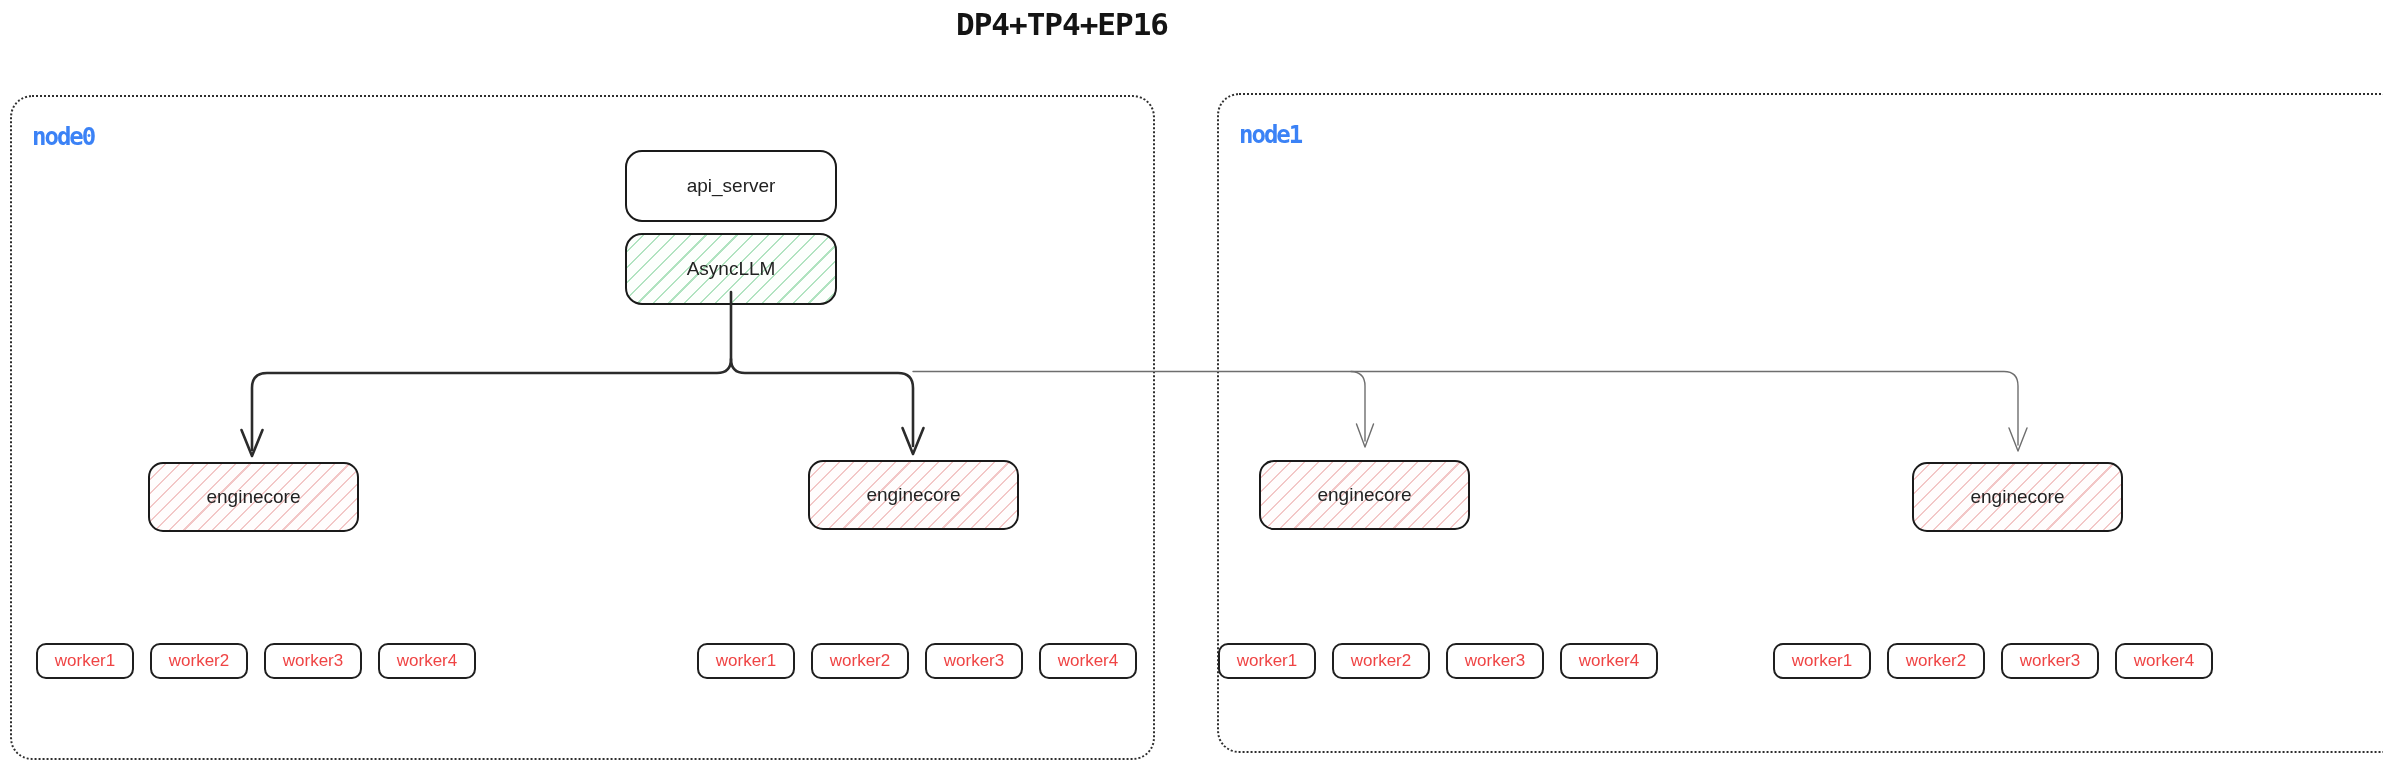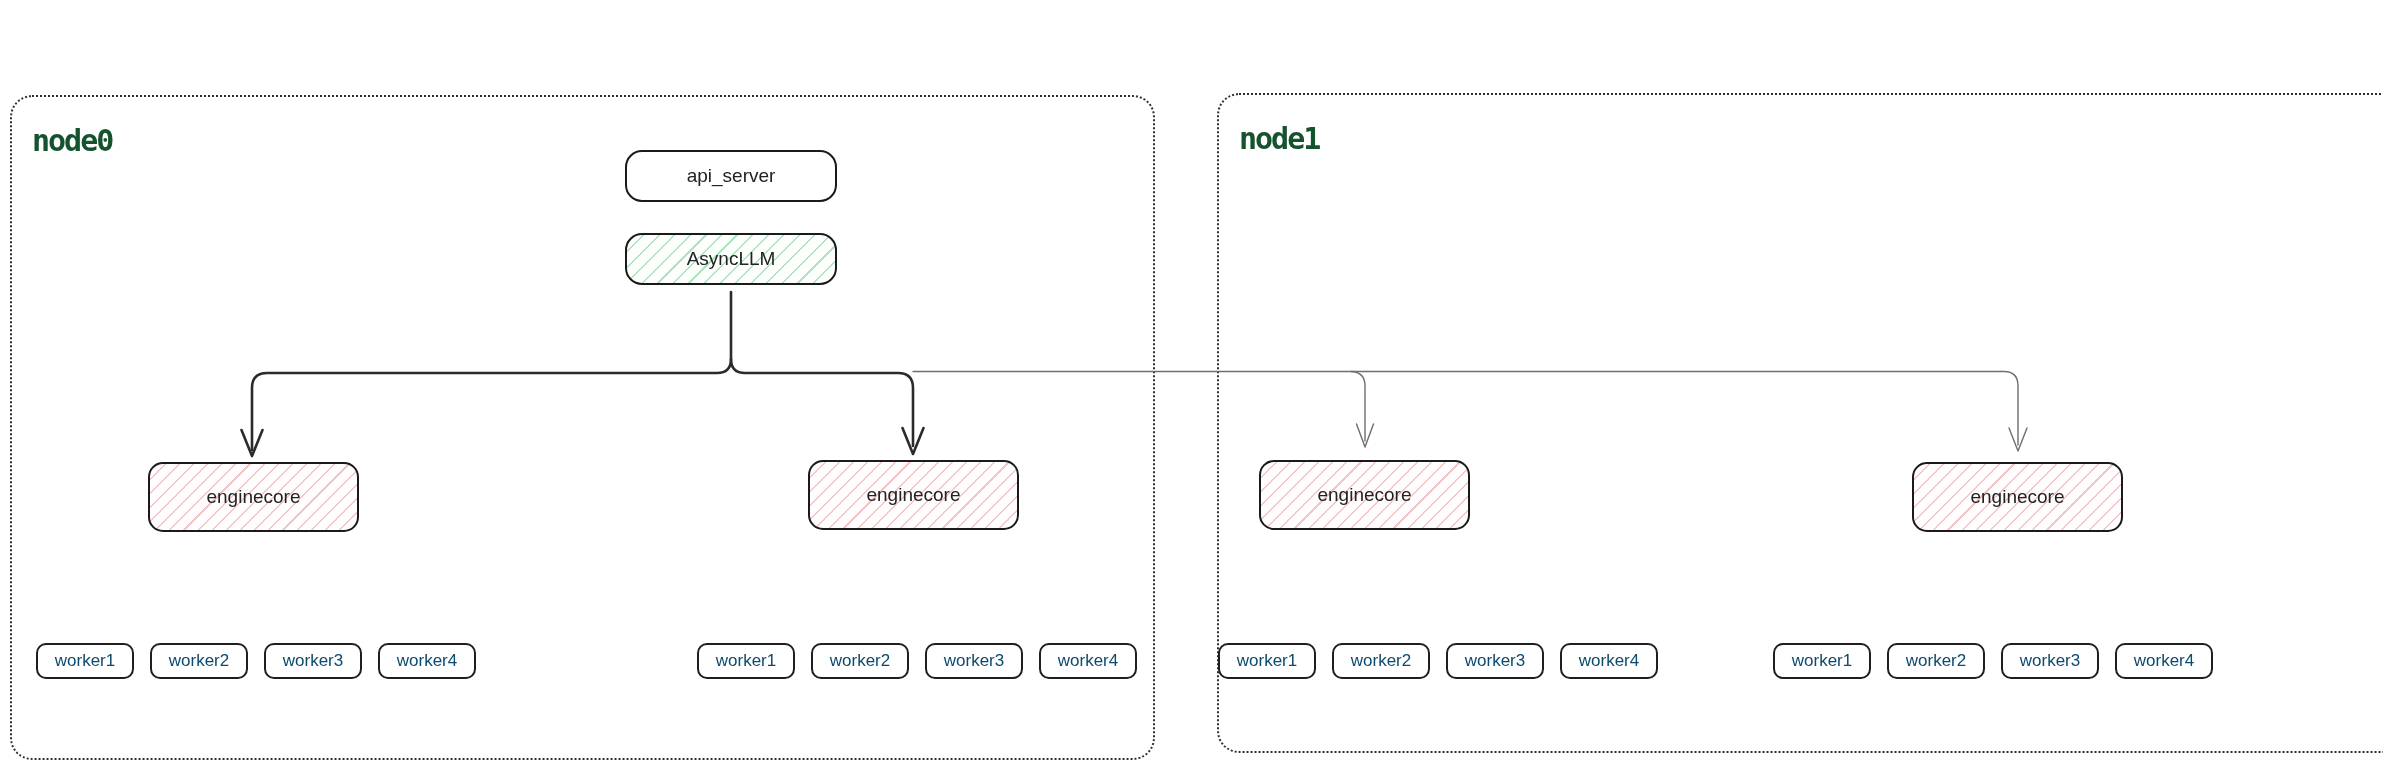"DP4+TP4+EP16" div.title { html: none -> <div>DP4+TP4+EP16</div> }
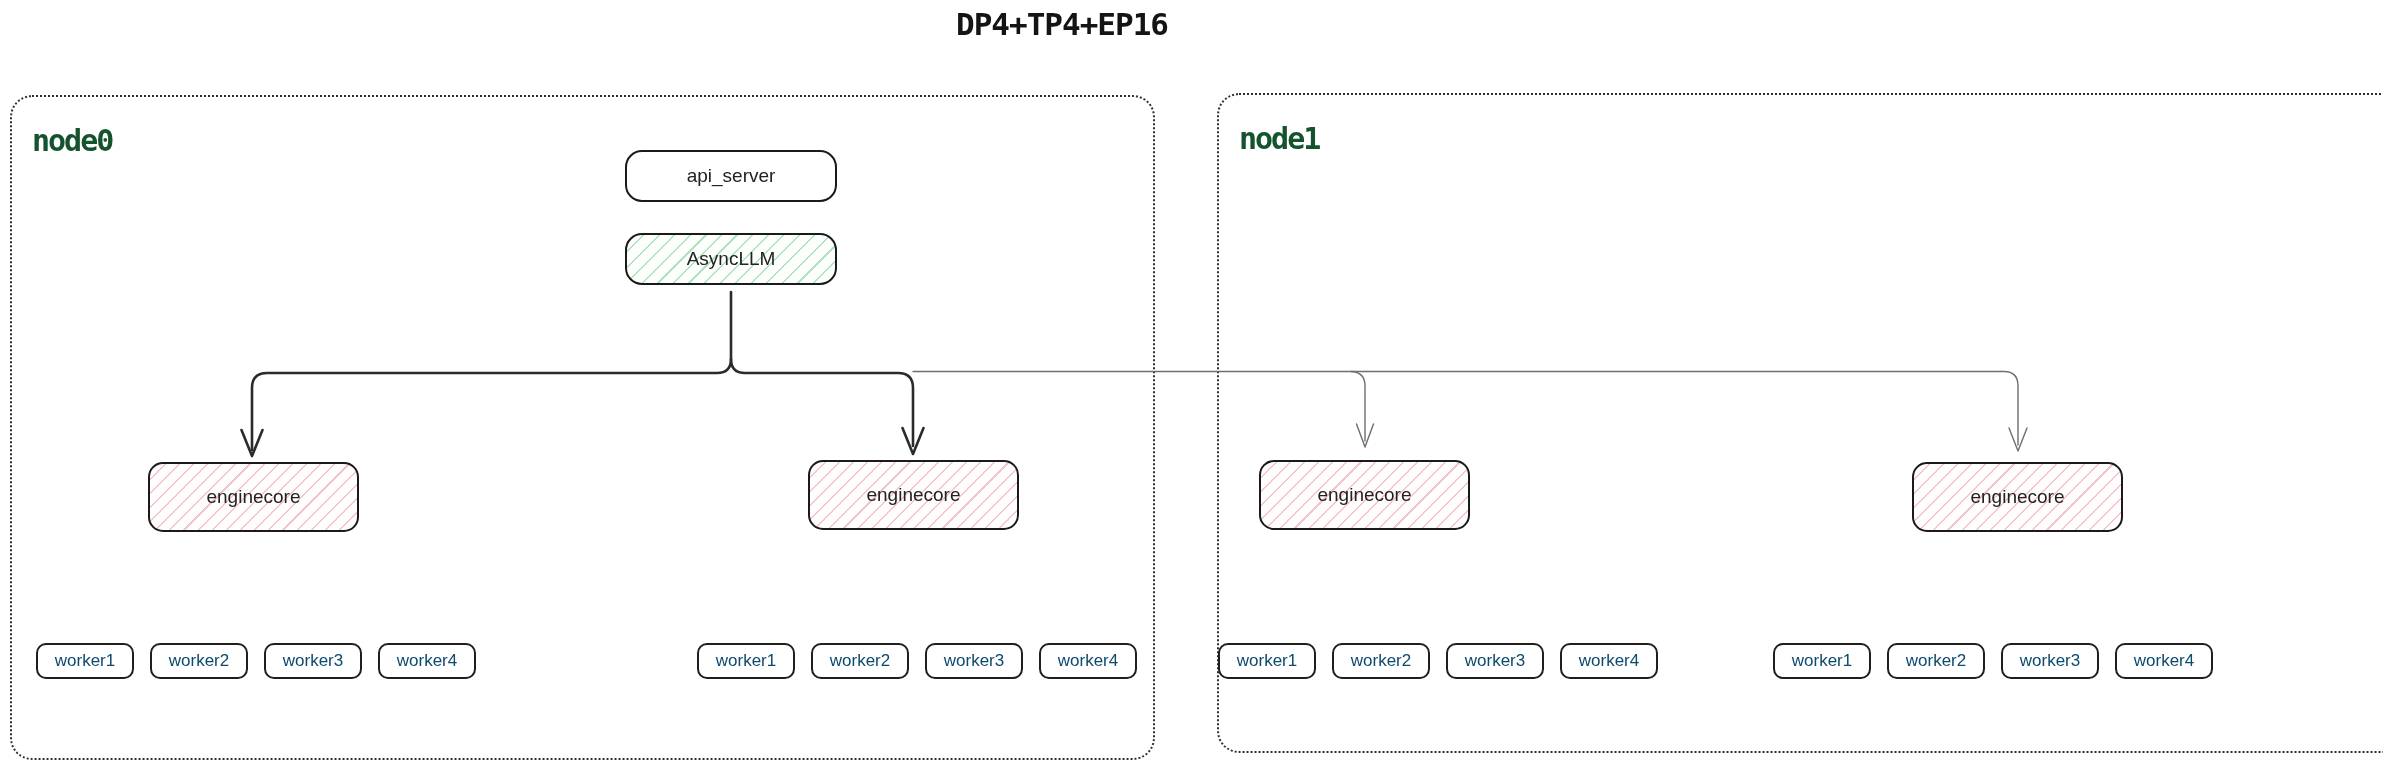"node0" .node-label { color: #14532d -> #3b82f6; font-size: 30px -> 24px }
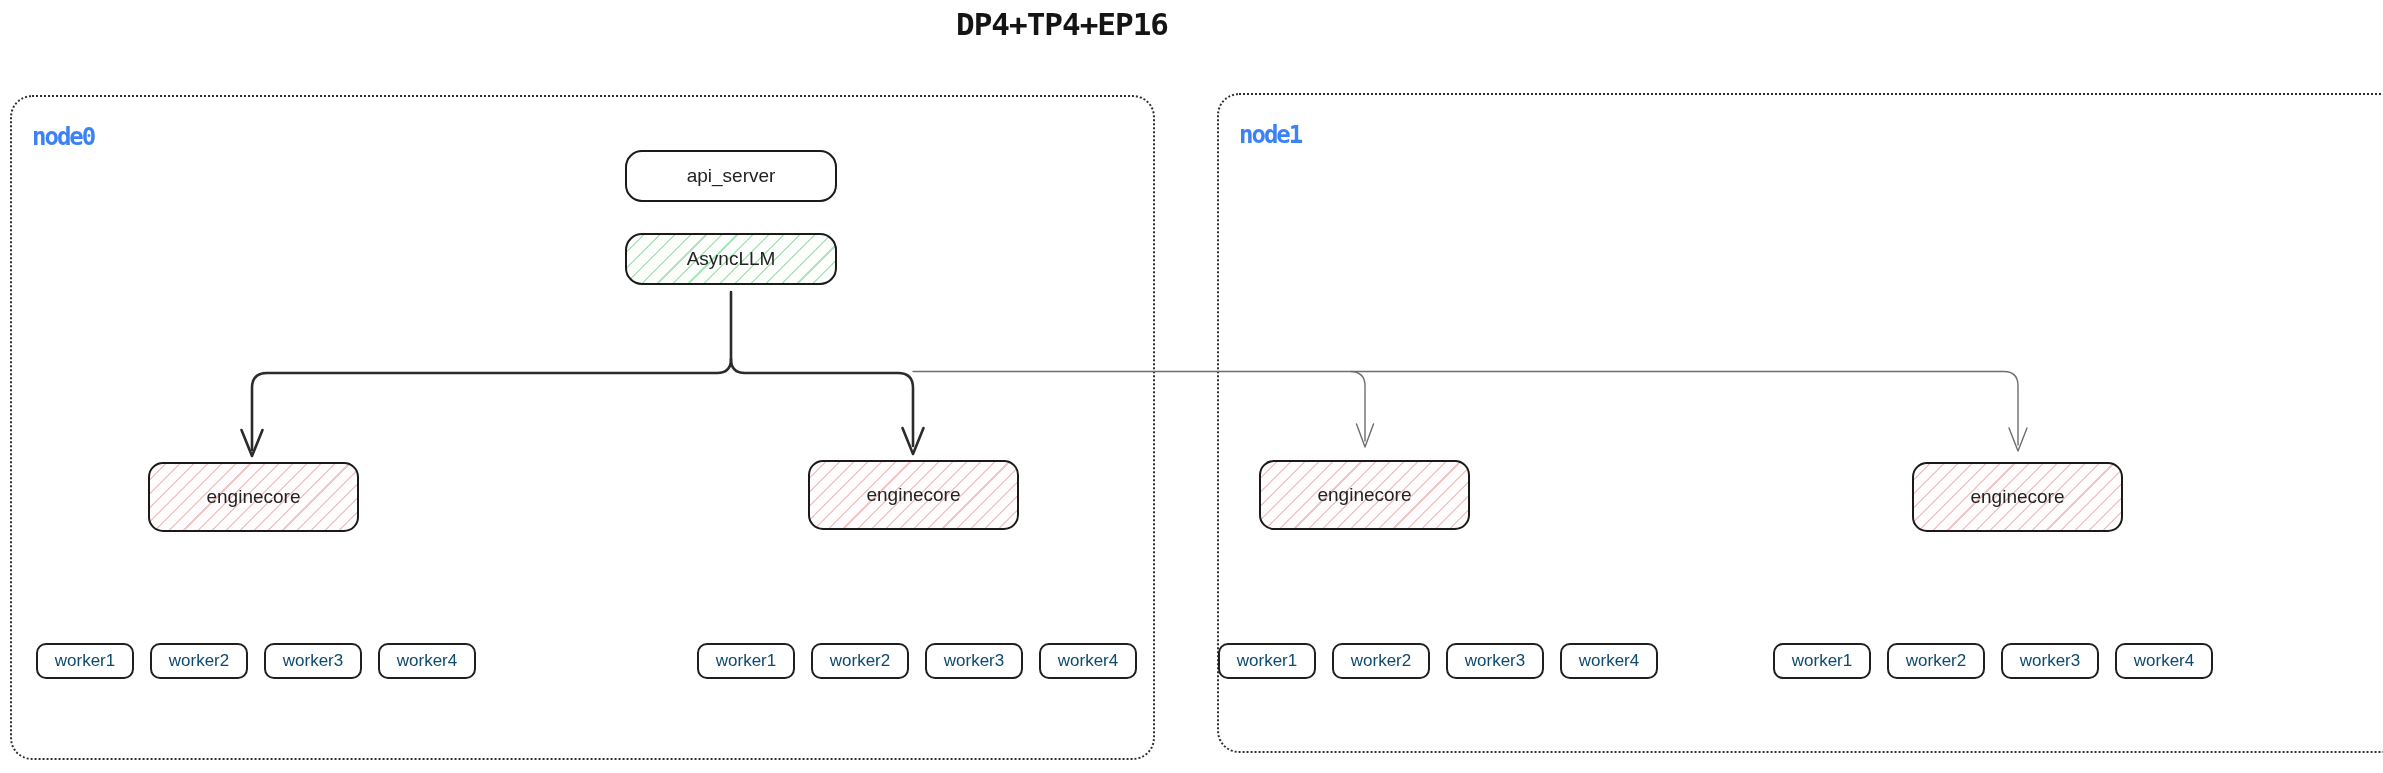"api_server" .stack-box { height: 52px -> 72px }
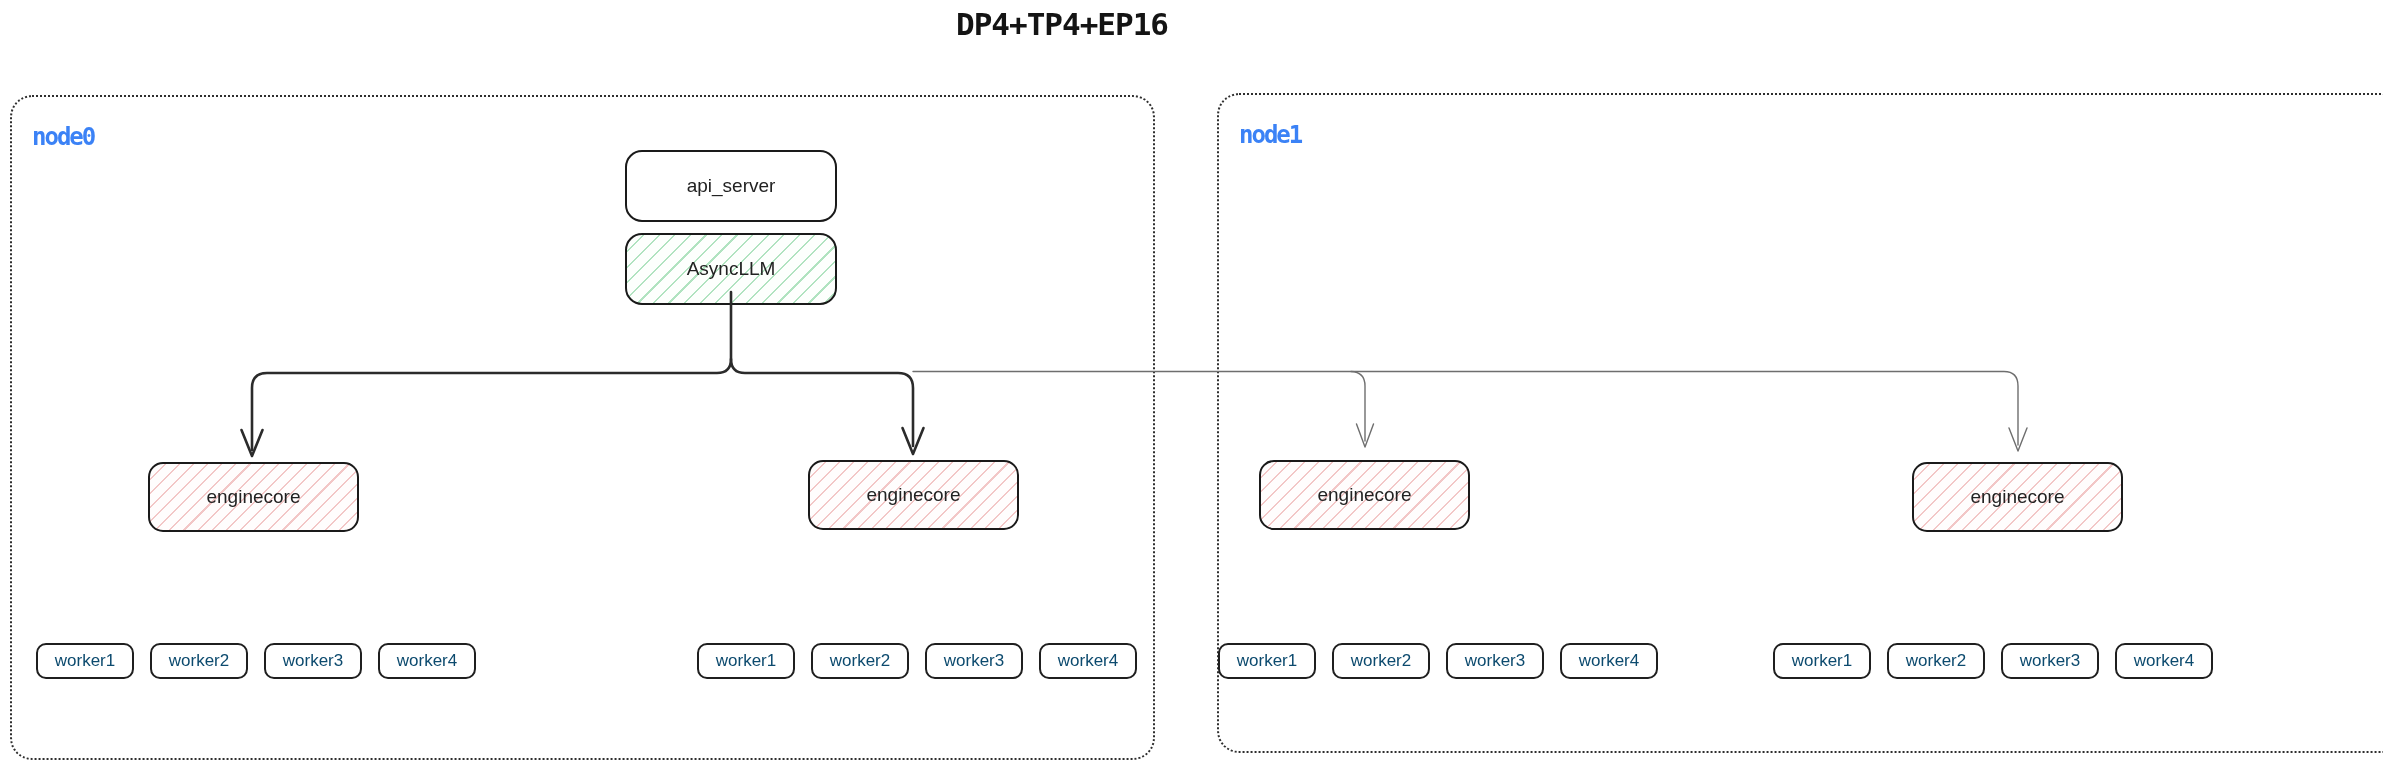"worker1" .worker { color: #0c4a6e -> #ef4444 }
